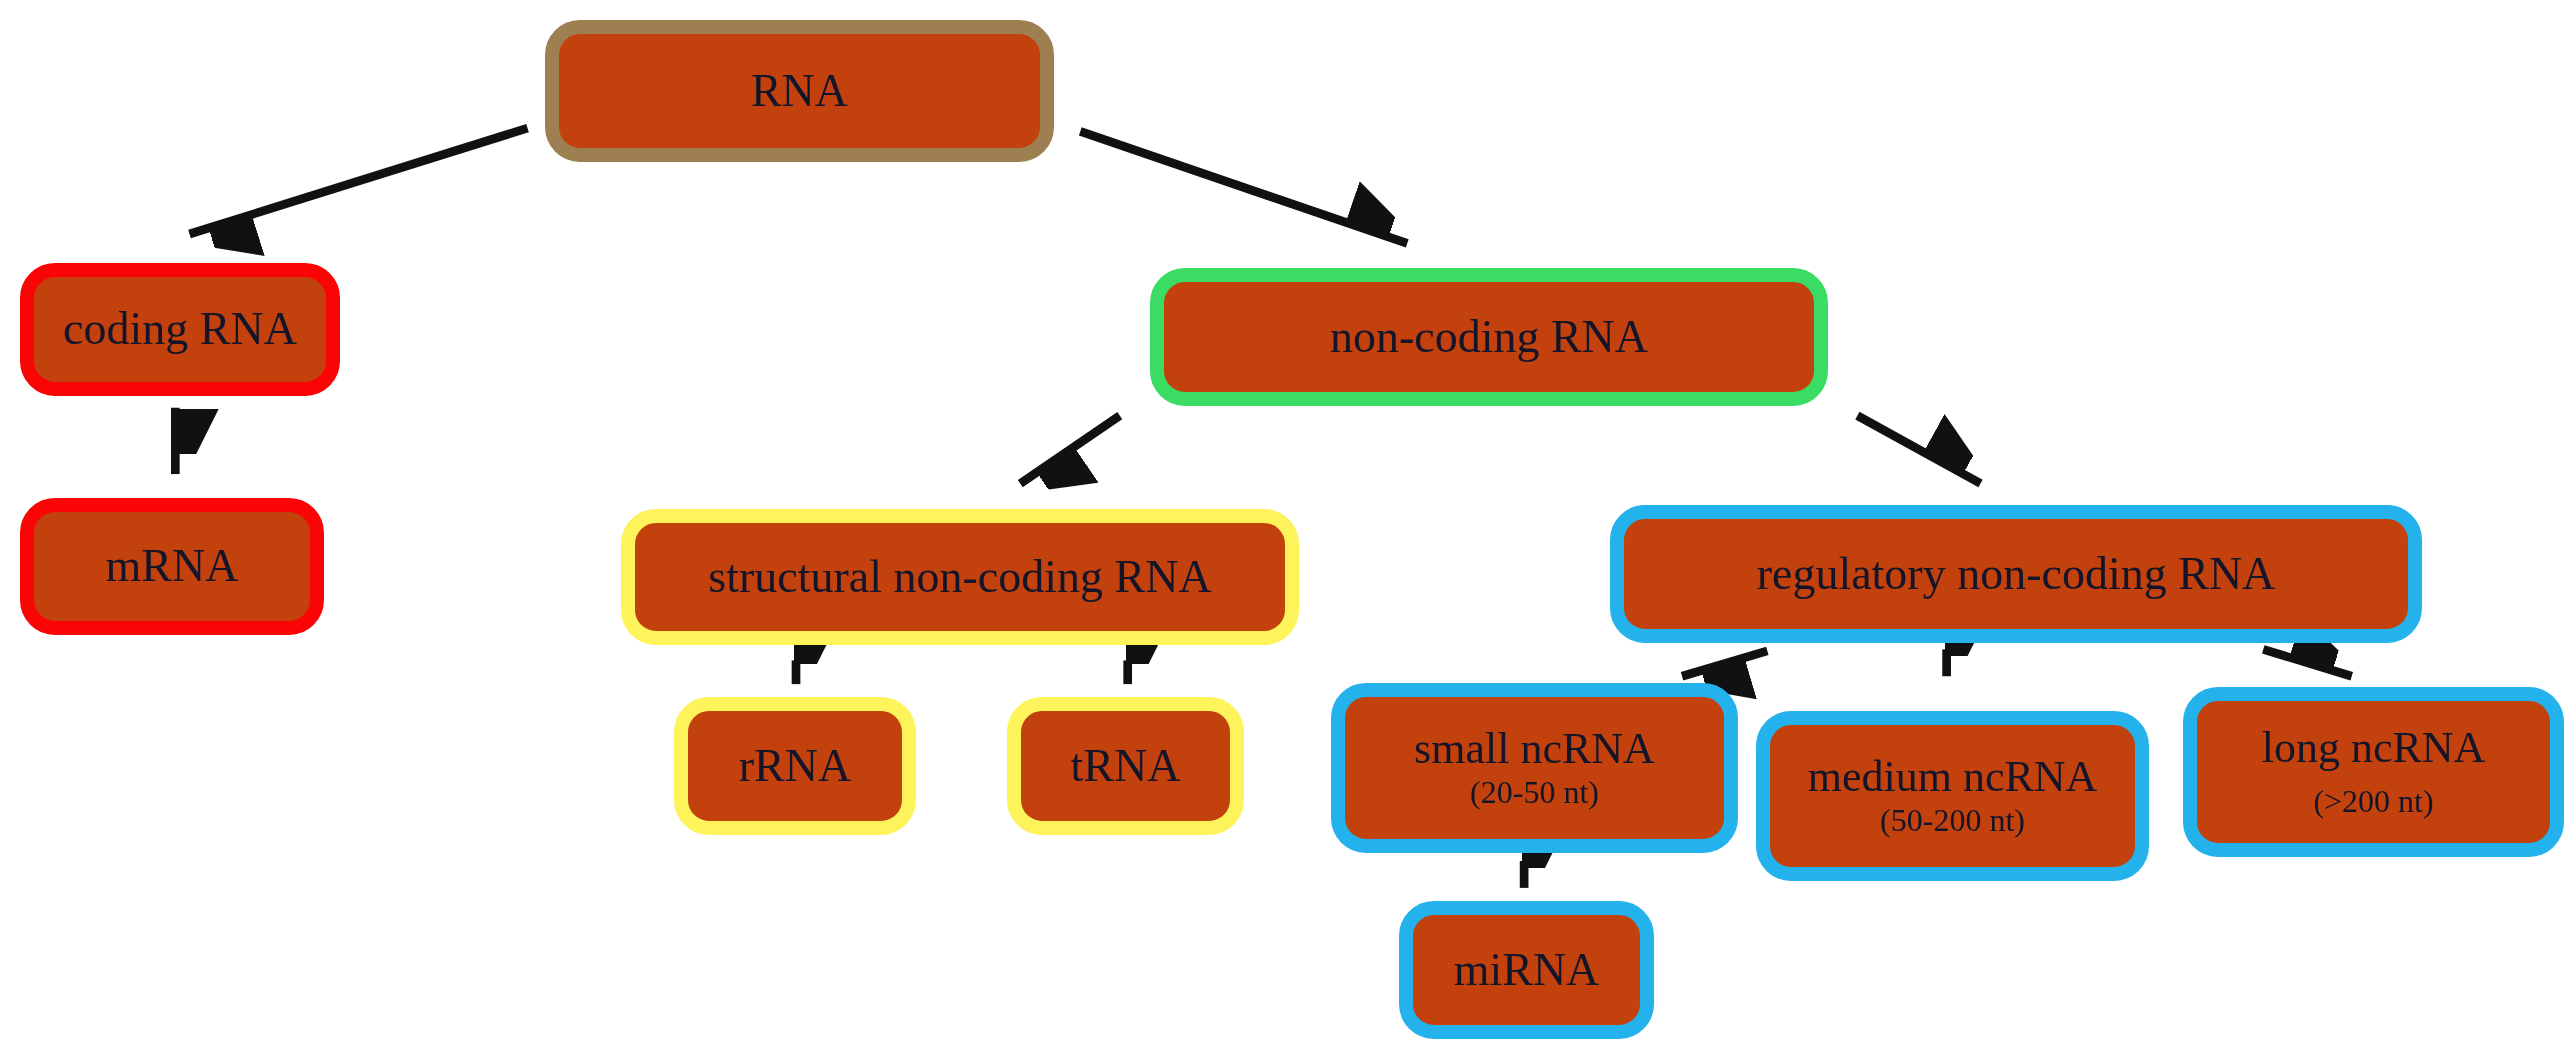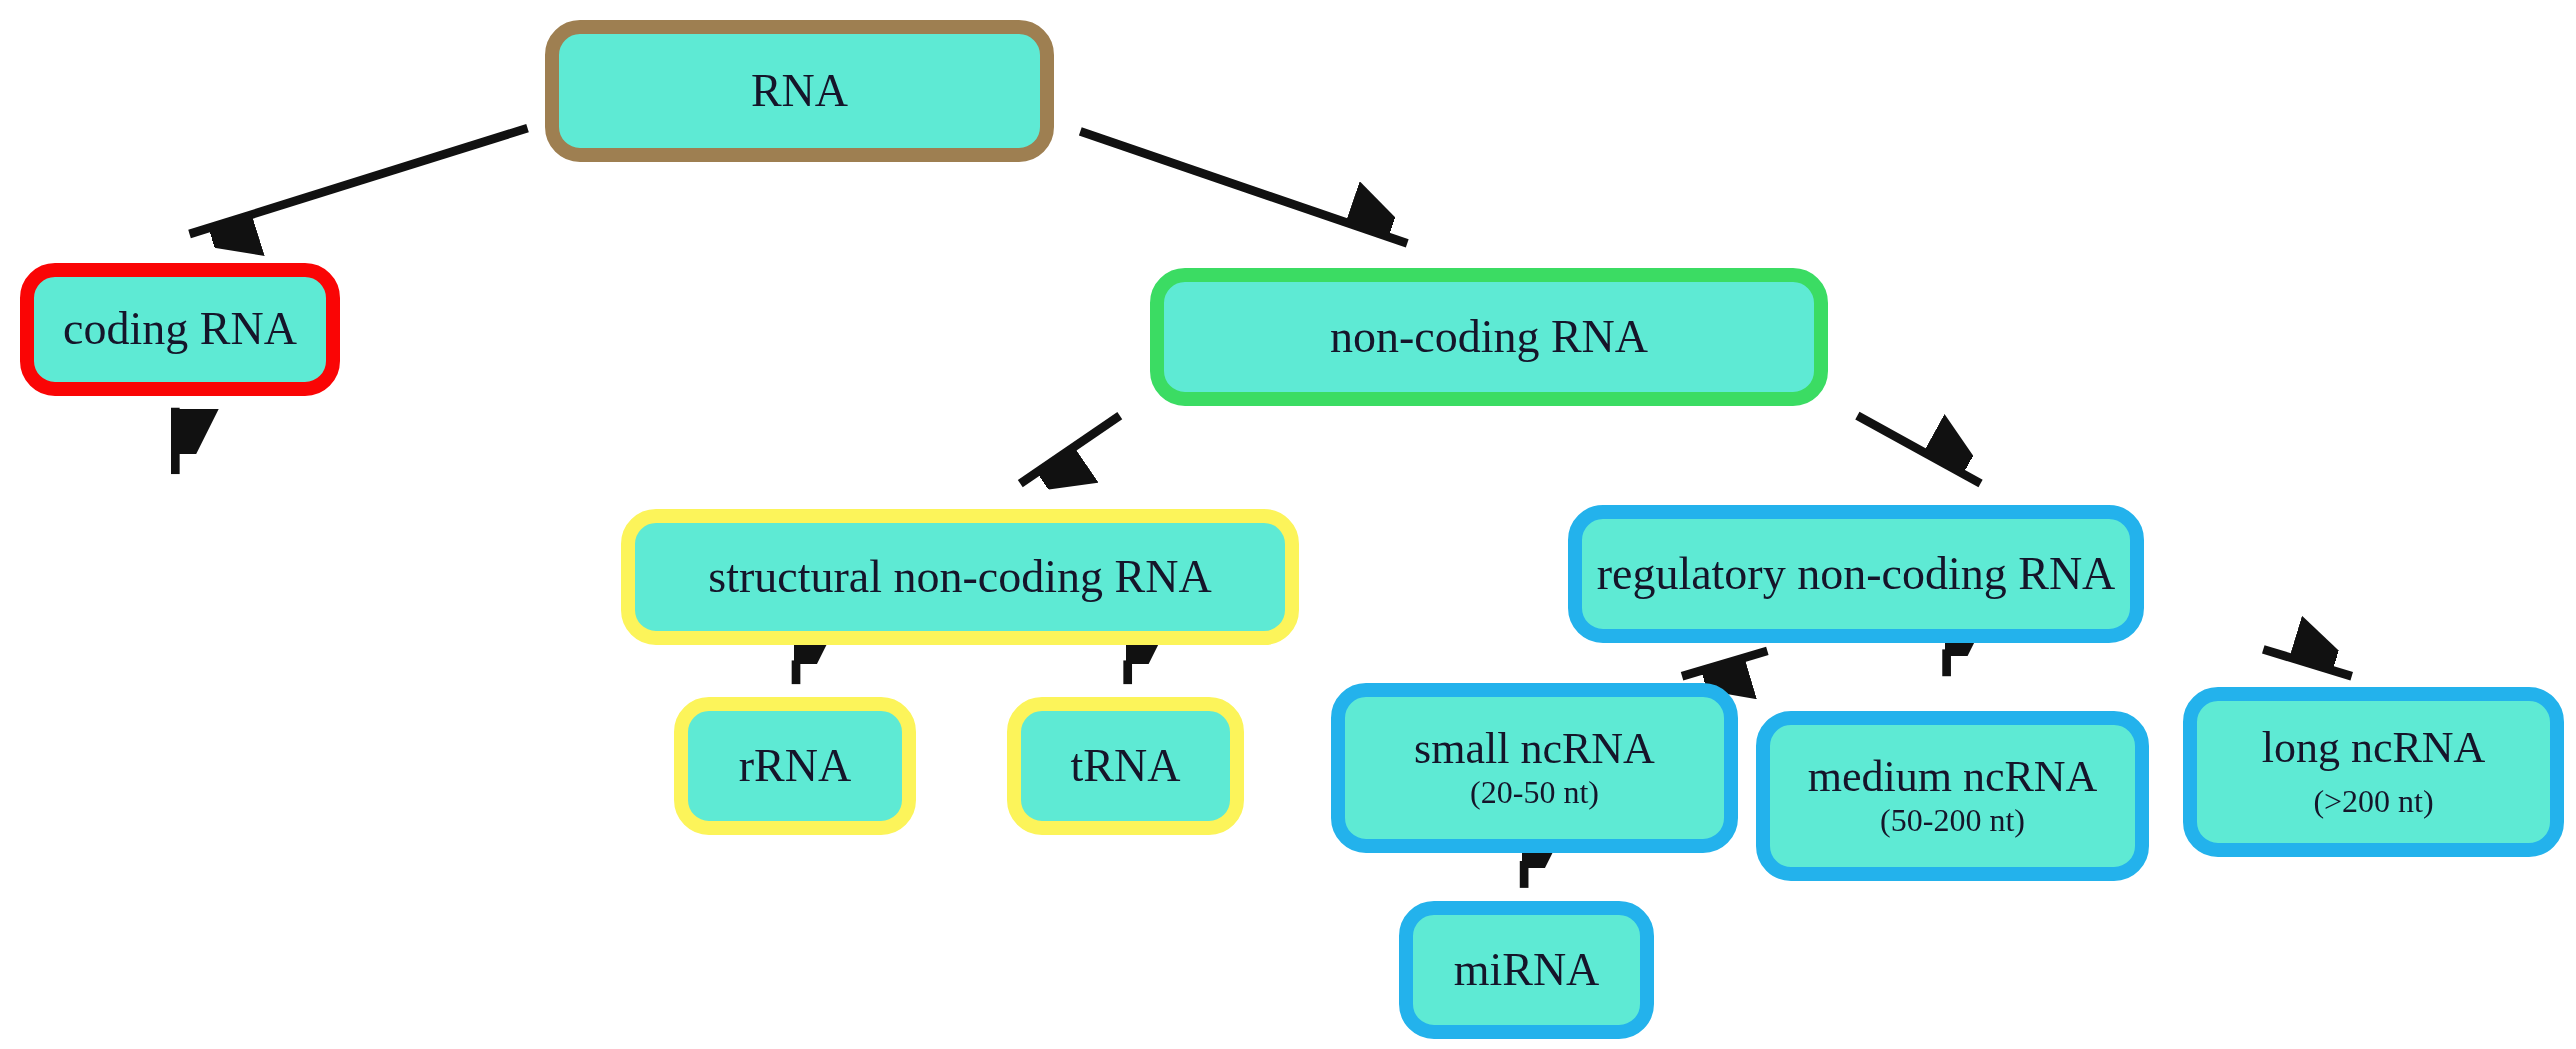"RNA" .node { background: #5eead4 -> #c2410c }
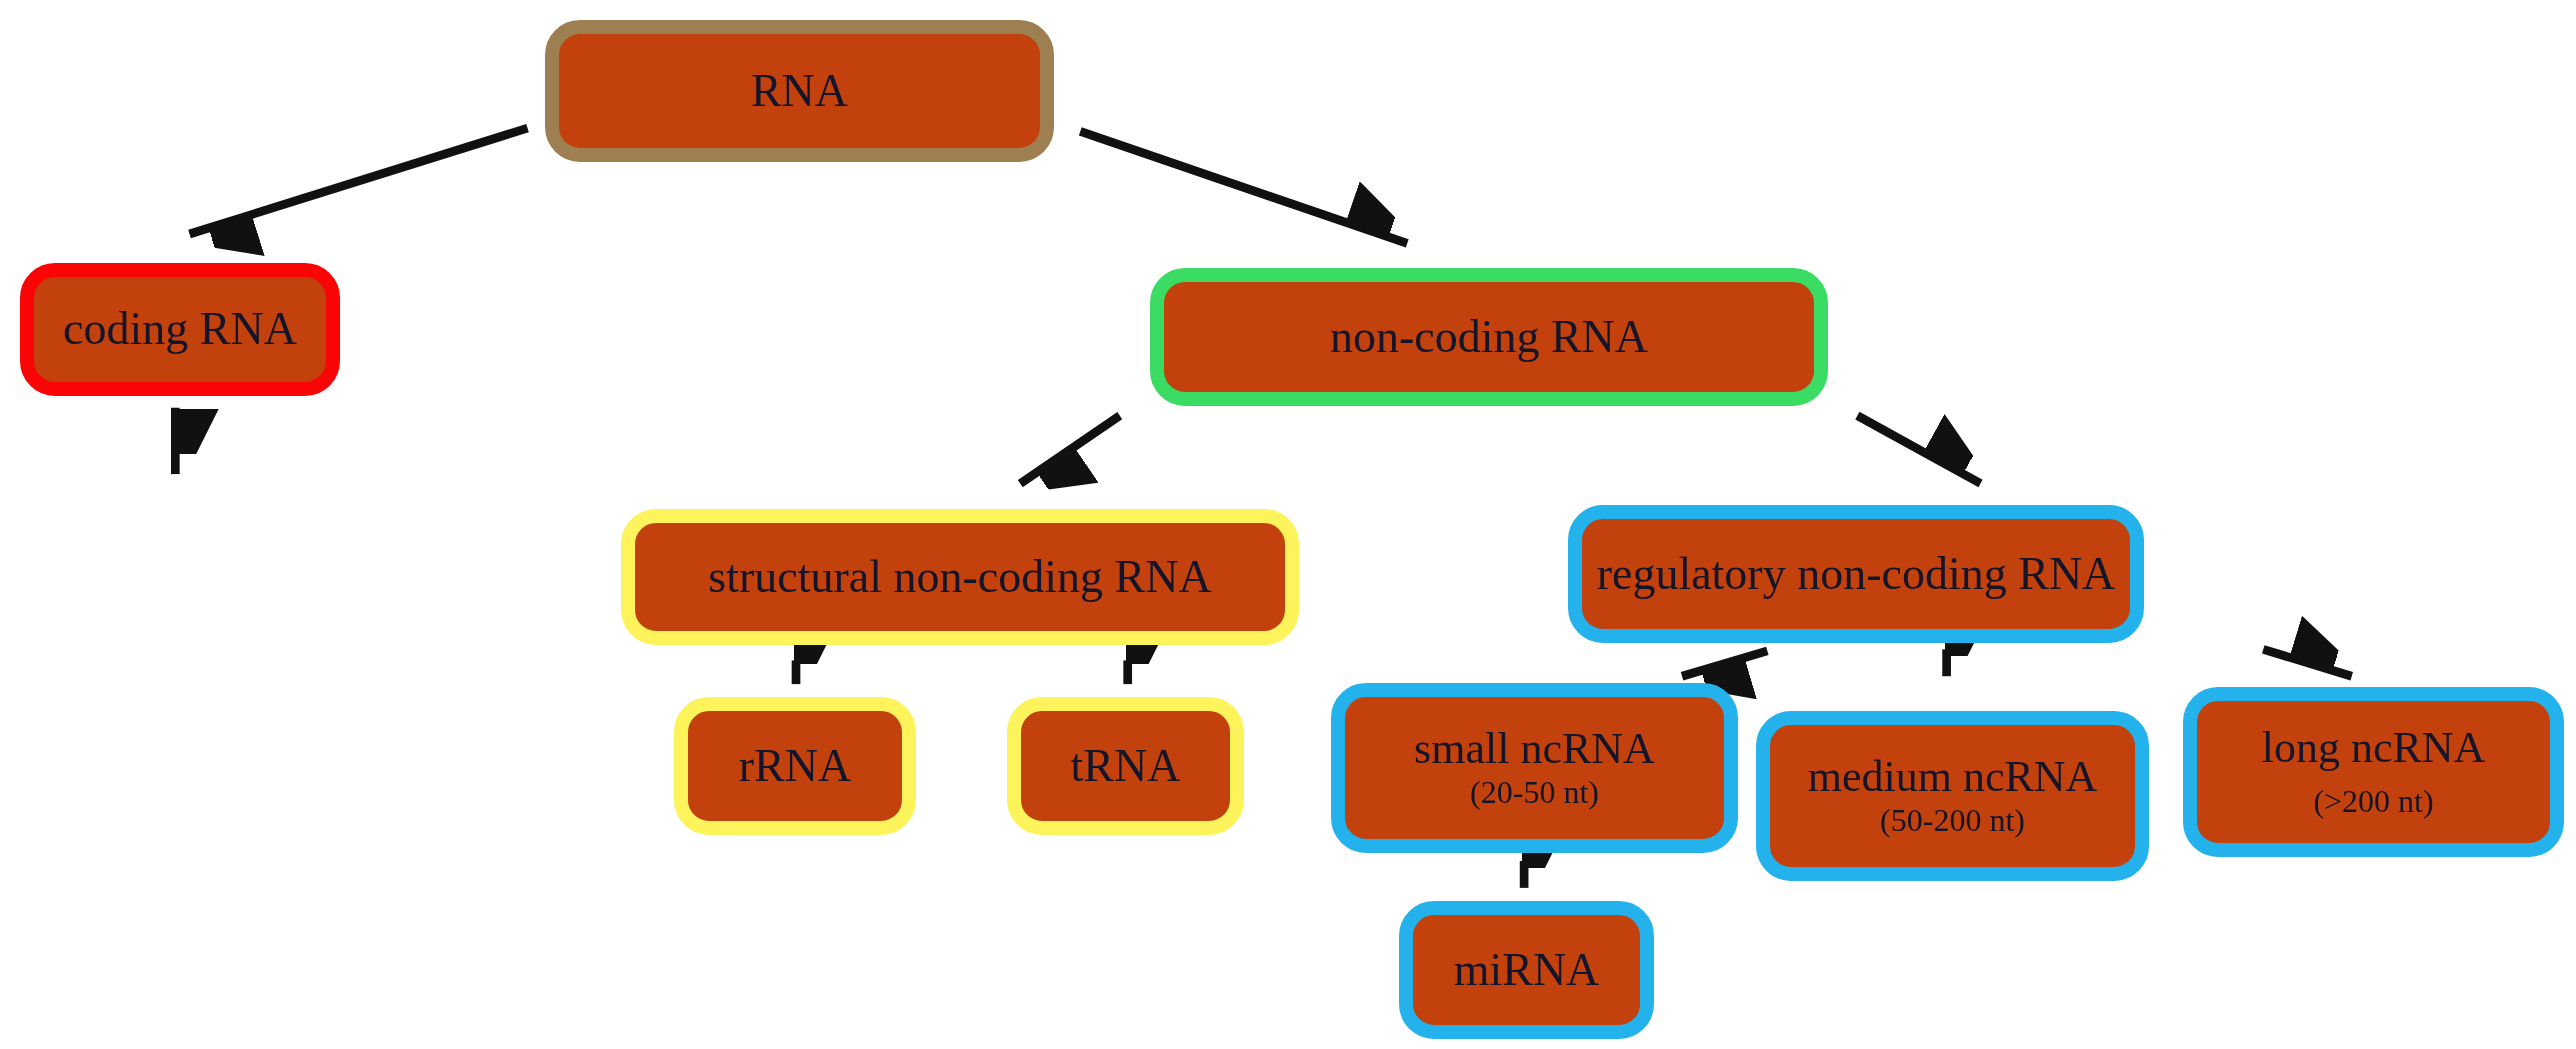"mRNA" div.node { html: none -> <div> <span>mRNA</span> </div> }
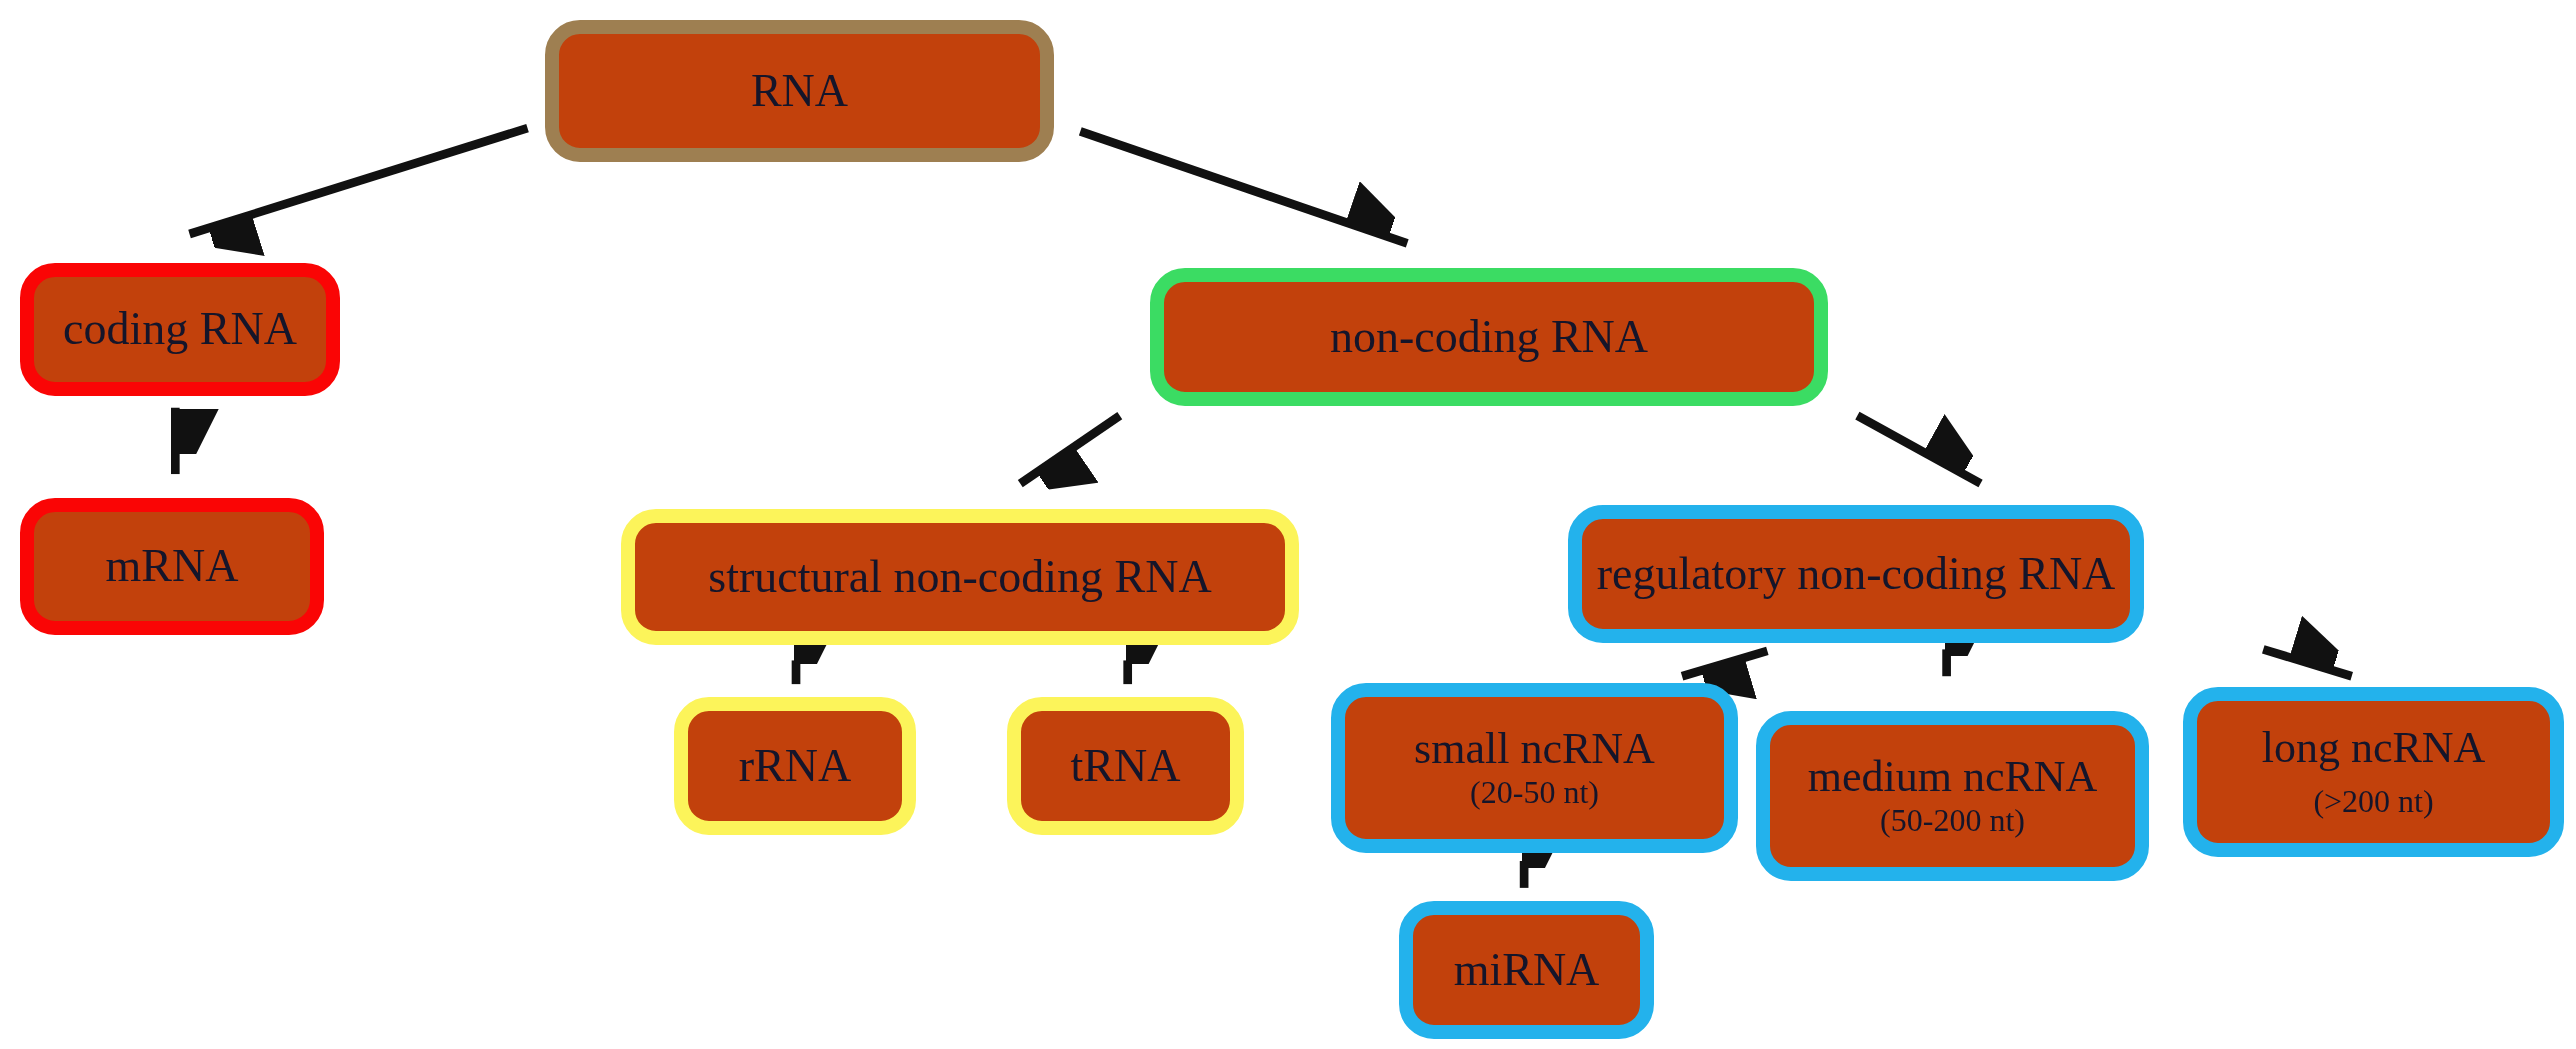"regulatory non-coding RNA" .n-regulatory { left: 1568px -> 1610px; width: 576px -> 812px }
